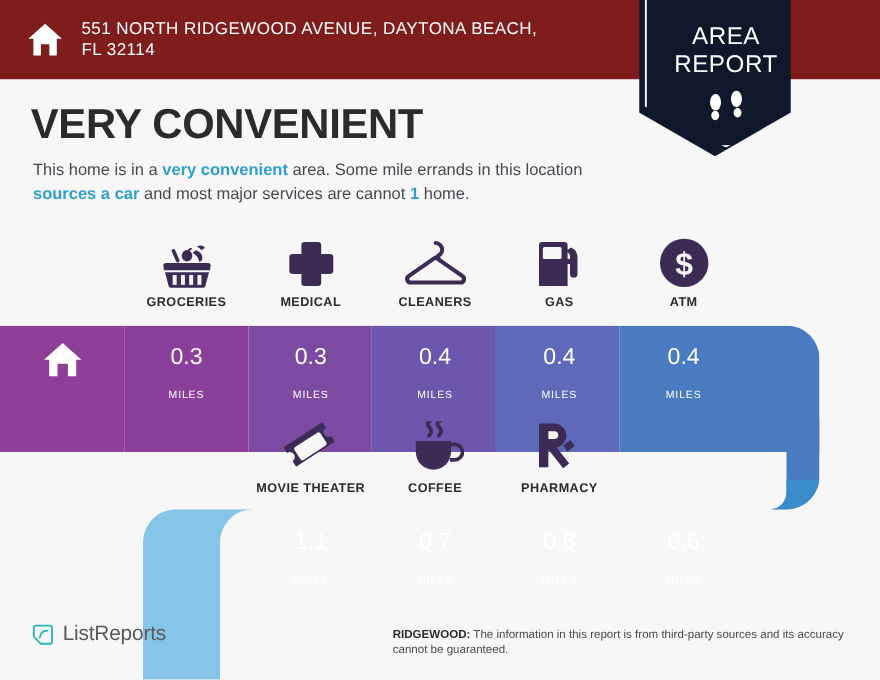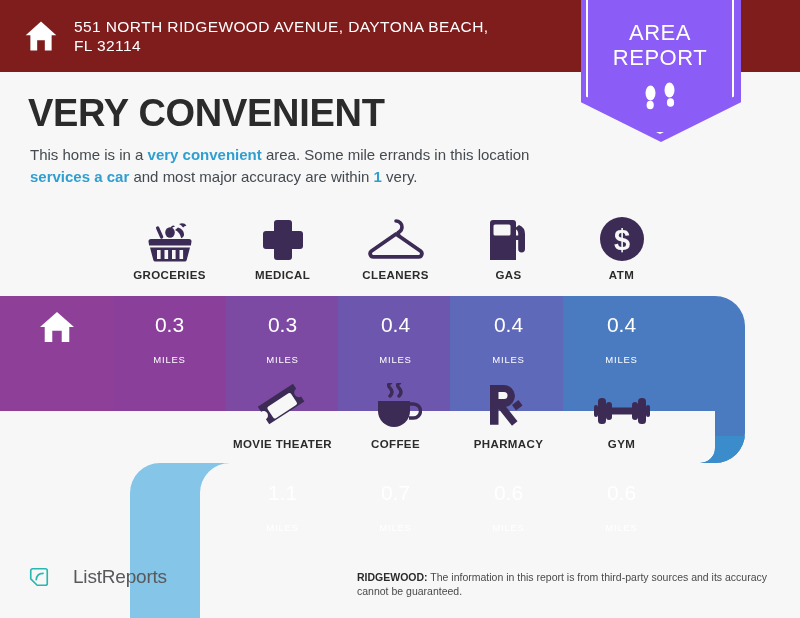"AREA" .badge { background: #8b5cf6 -> #0f172a; width: 160px -> 138px }
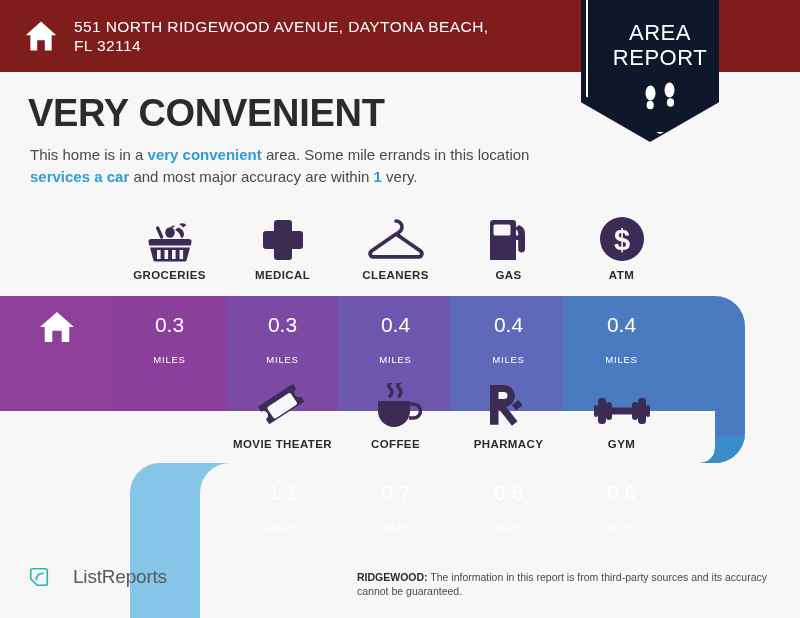"services a car" span.hl { text: services -> sources }
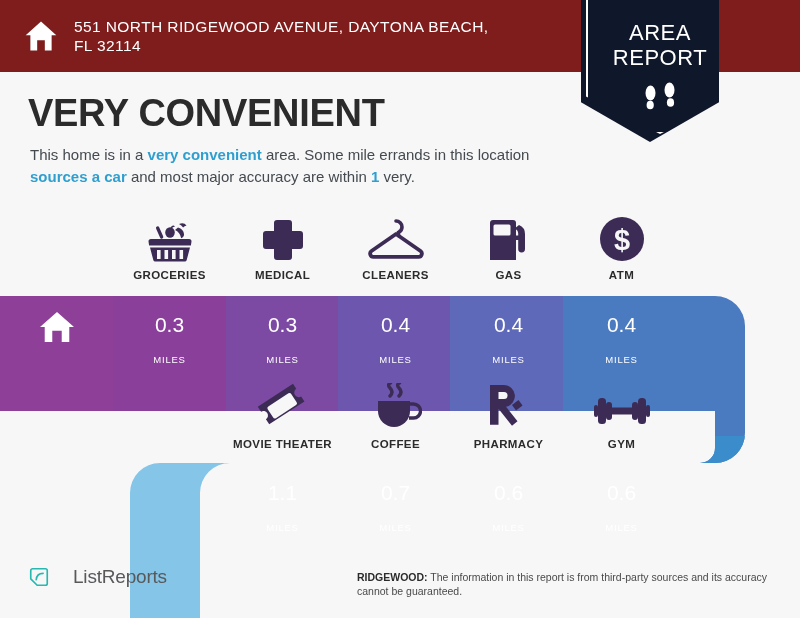"and most major accuracy are" span { text: accuracy are within -> services are cannot }
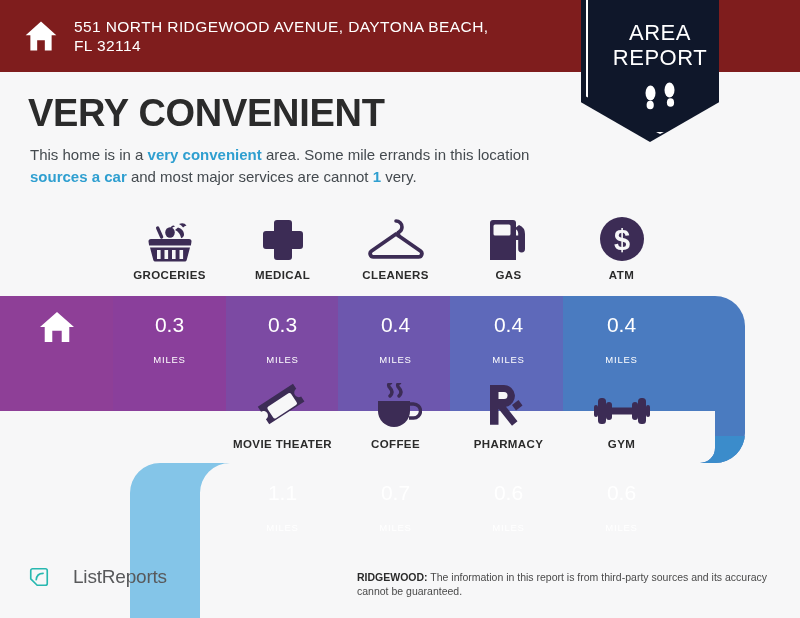"very." span { text: very -> home }
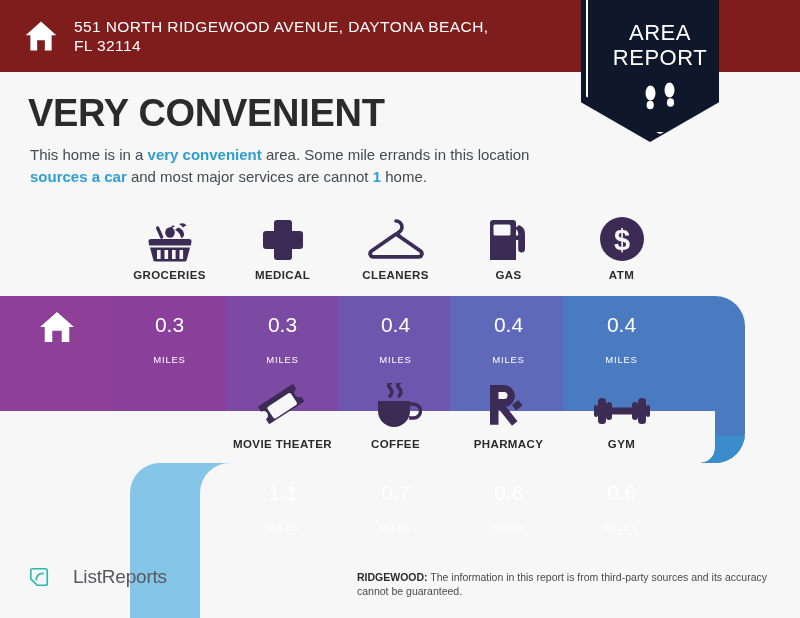"GYM" div.icon-cell { html: <div> <div> <svg> <g> <rect></rect> <rect></rect> <rect></rect> <rect></rect> <rect></rect> <rect></rect> <rect></rect> </g> </svg> </div> <div>GYM</div> </div> -> none }
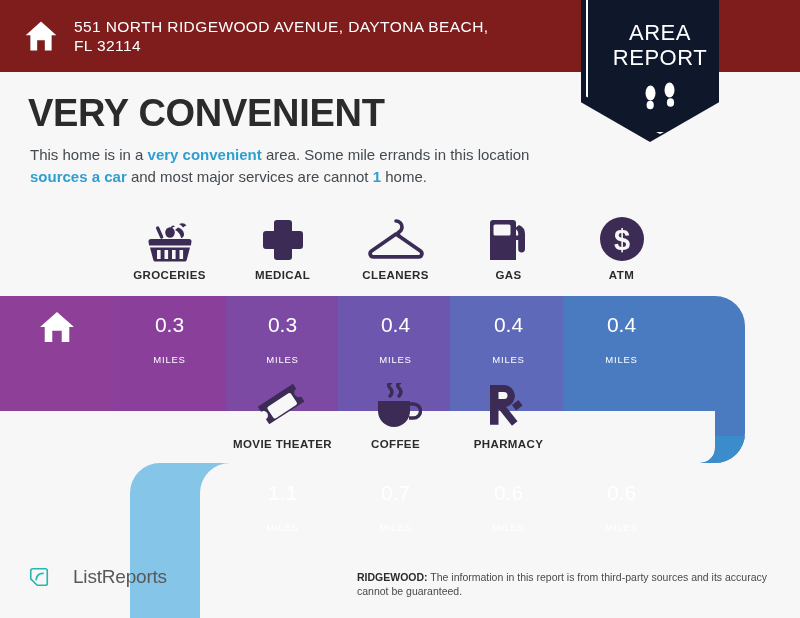"ListReports" .logo-text { margin-left: 16px -> none }
